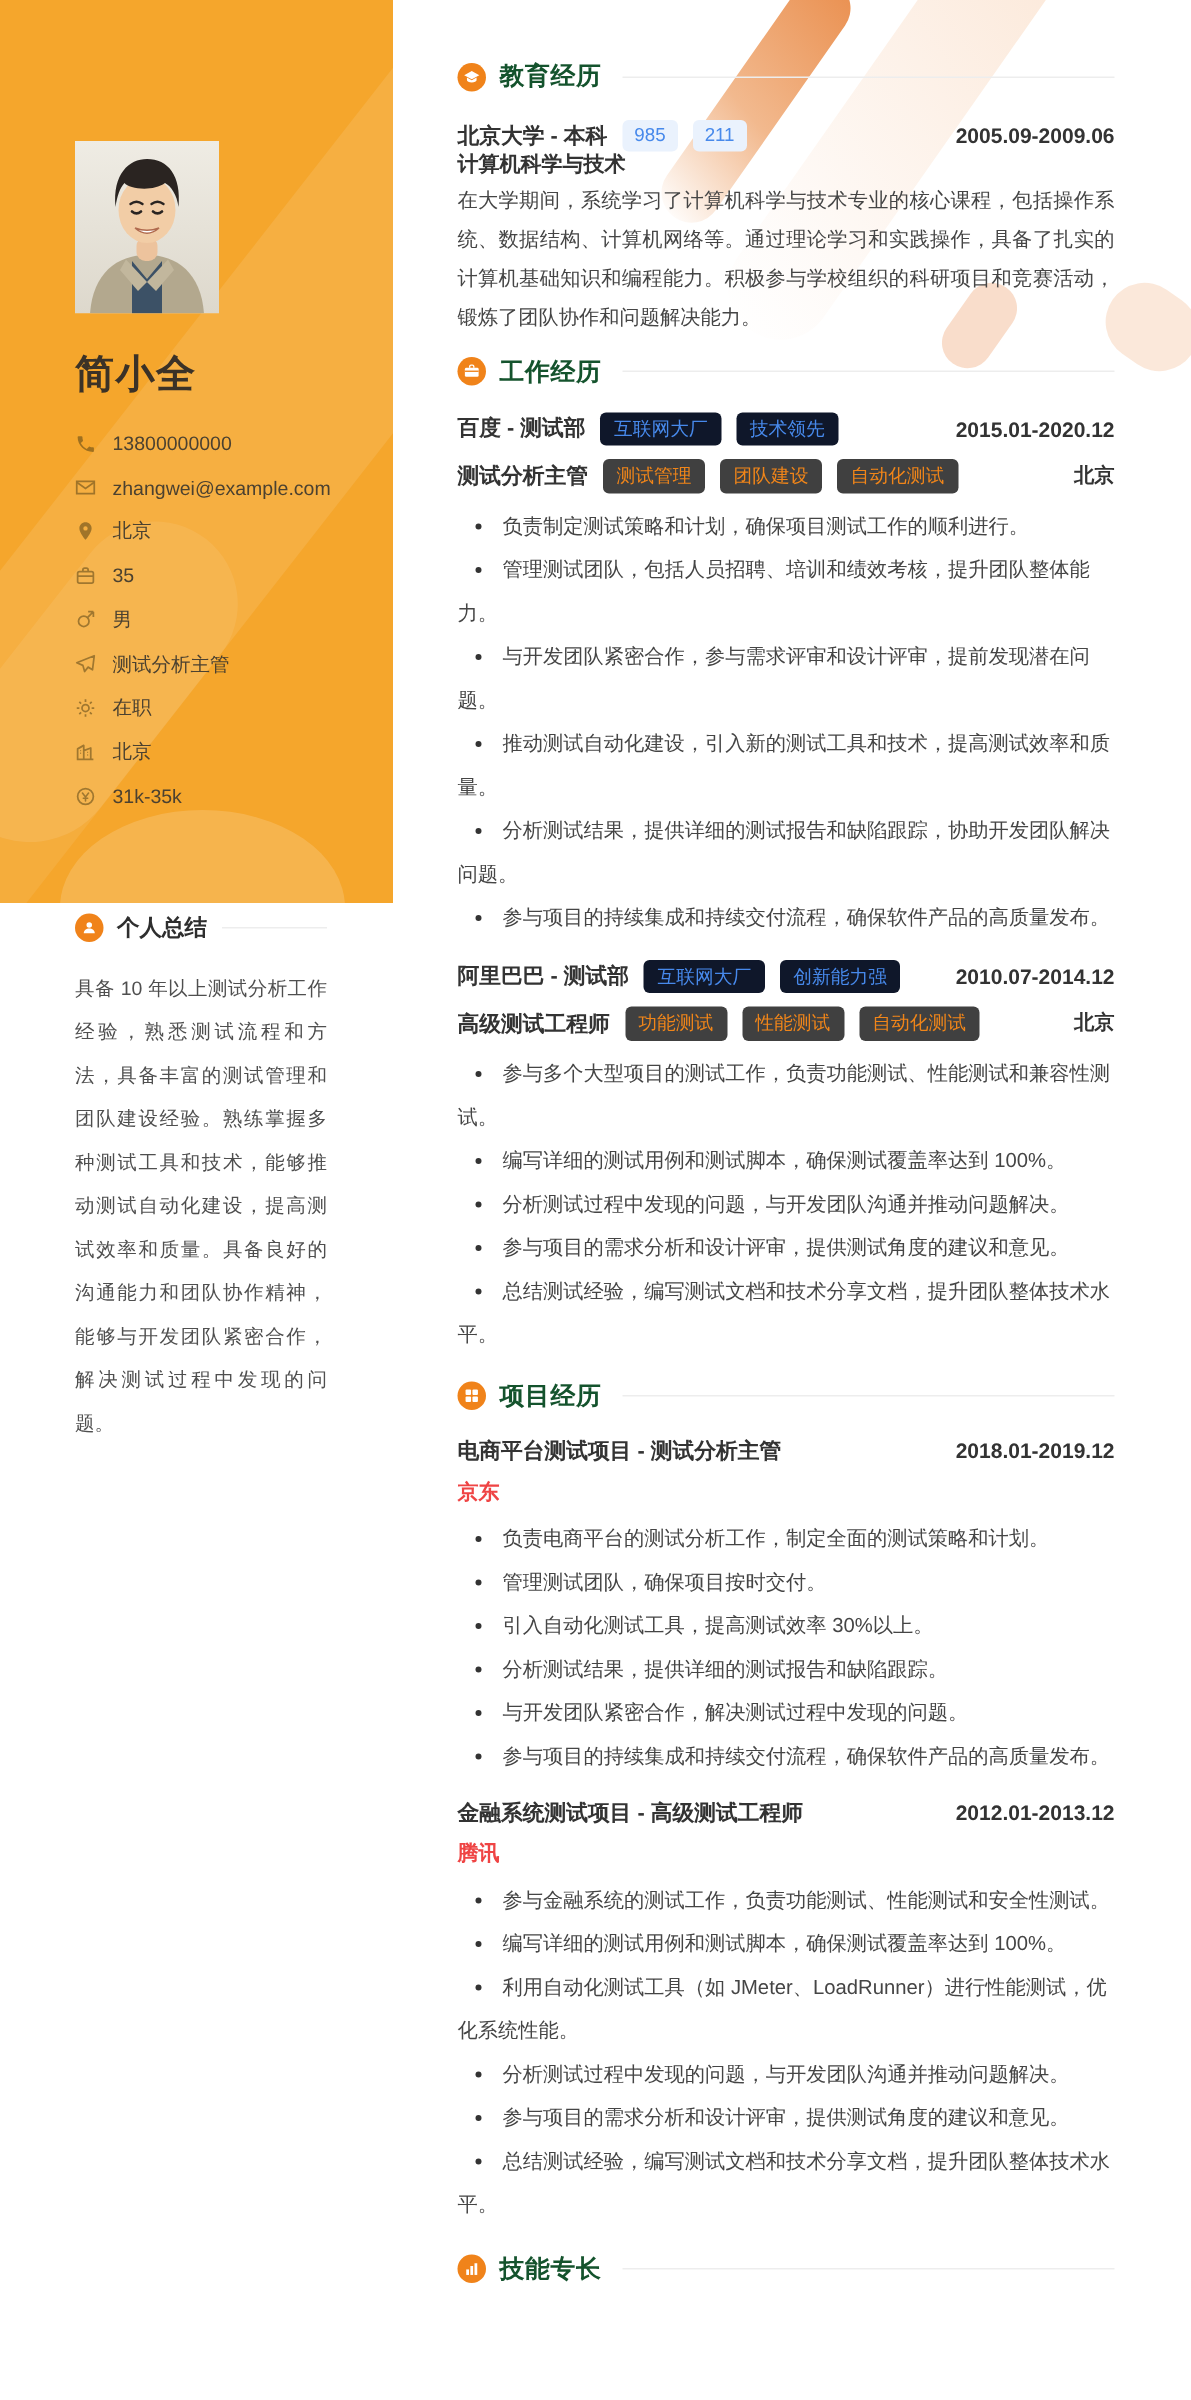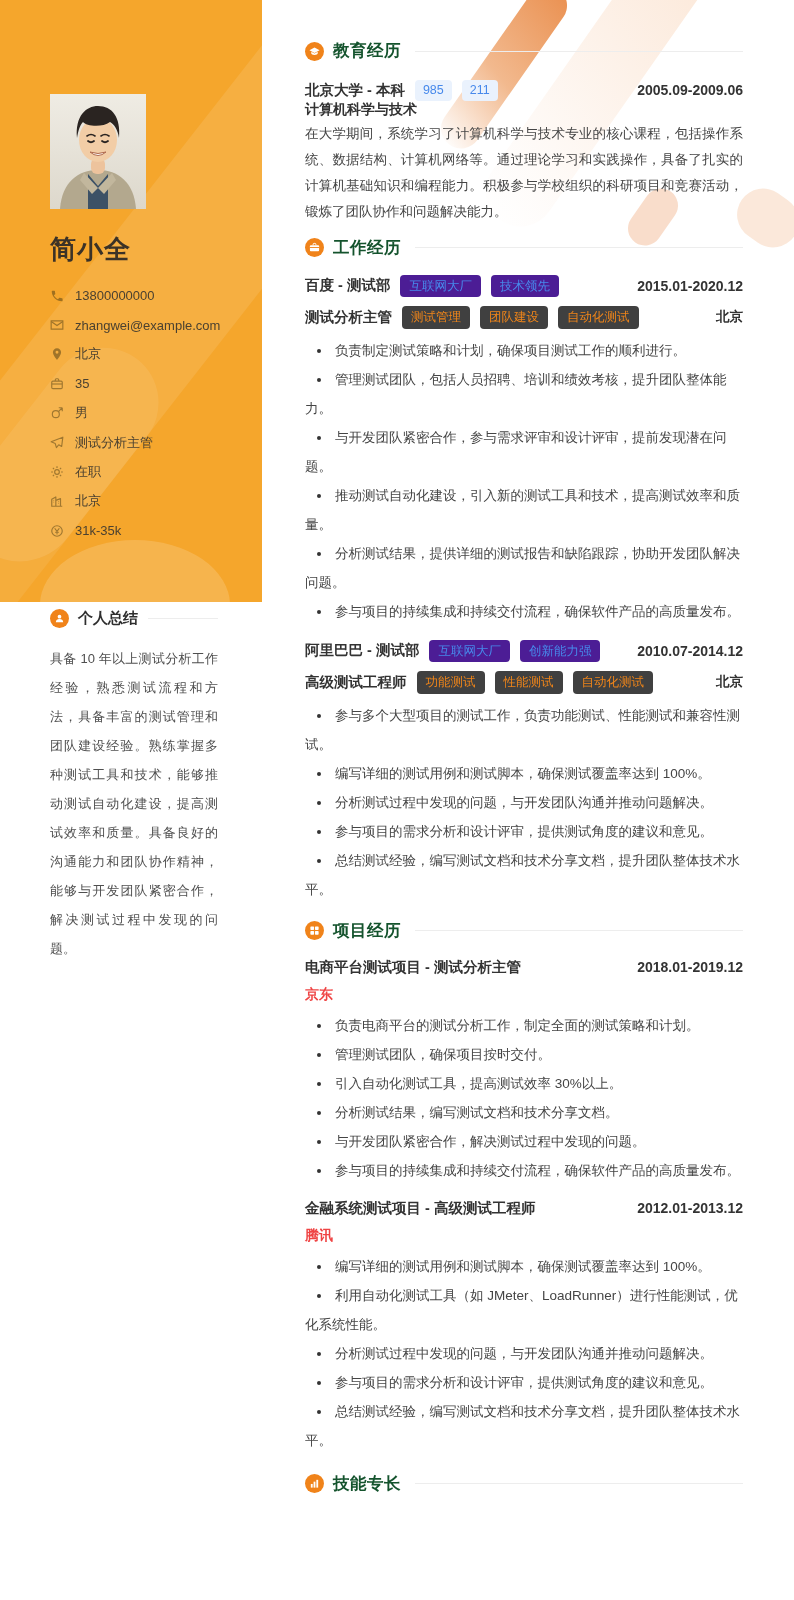"互联网大厂" .tag-blue { background: #4c1d95 -> #0f172a }
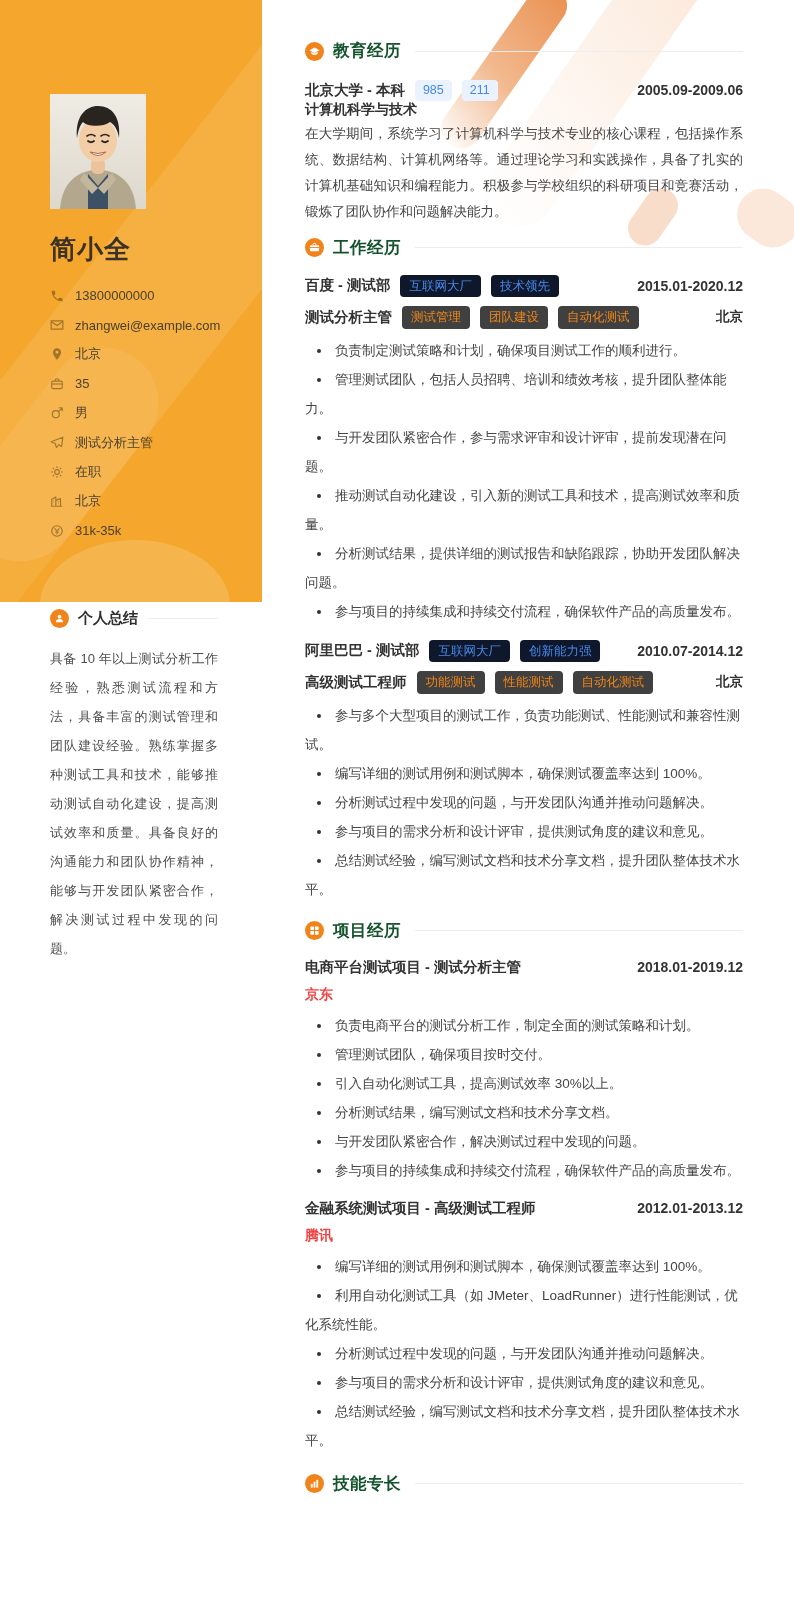"分析测试结果，编写测试文档和技术分享文档。" span { text: 编写测试文档和技术分享文档 -> 提供详细的测试报告和缺陷跟踪 }
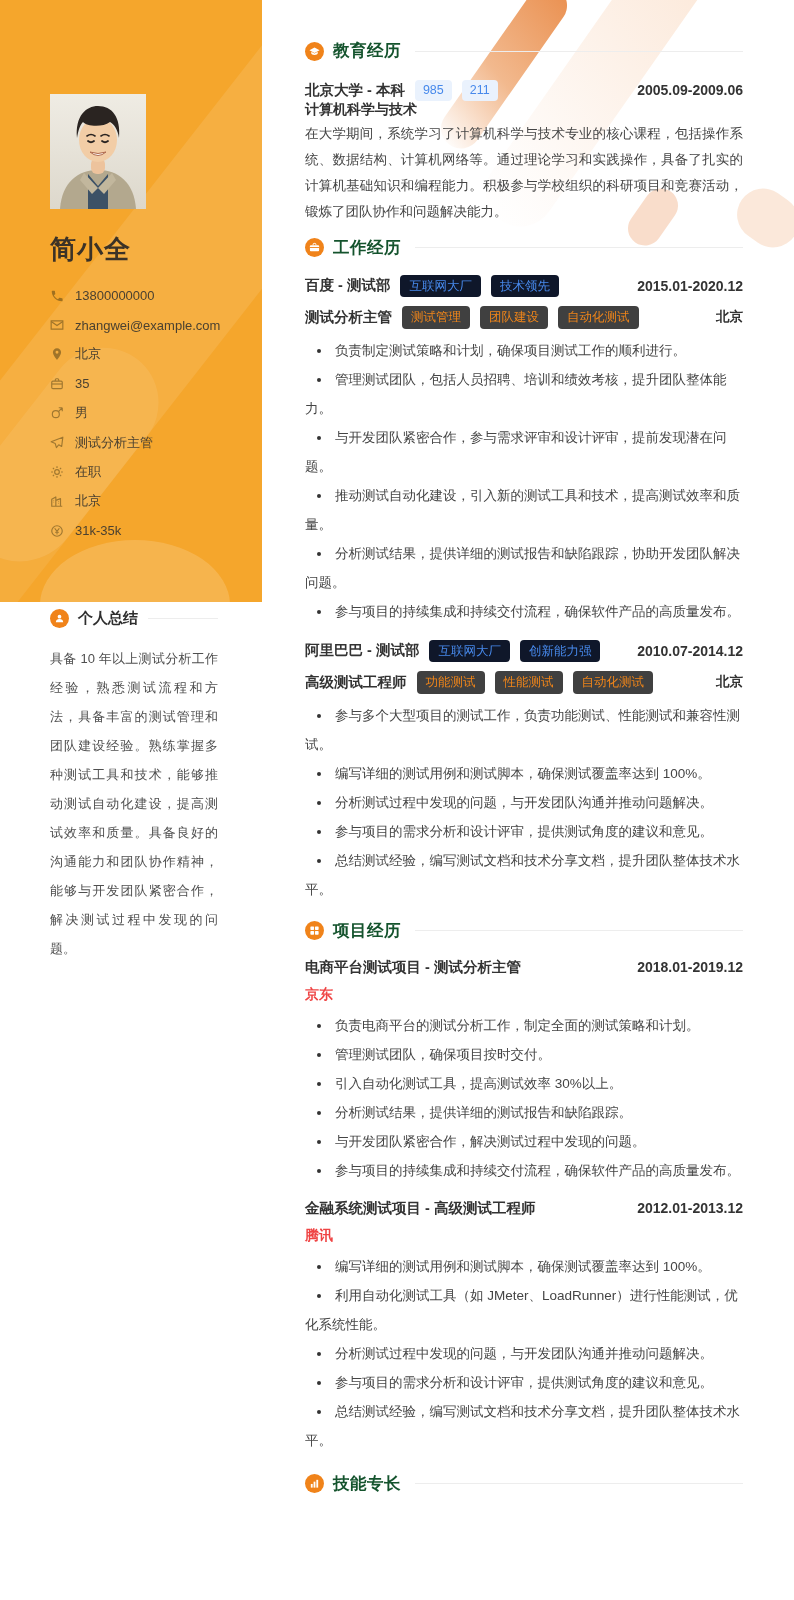"参与金融系统的测试工作，负责功能测试、性能测试和安全性测试。" li { html: none -> <li><span></span><span>参与金融系统的测试工作，负责功能测试、性能测试和安全性测试。</span></li> }
